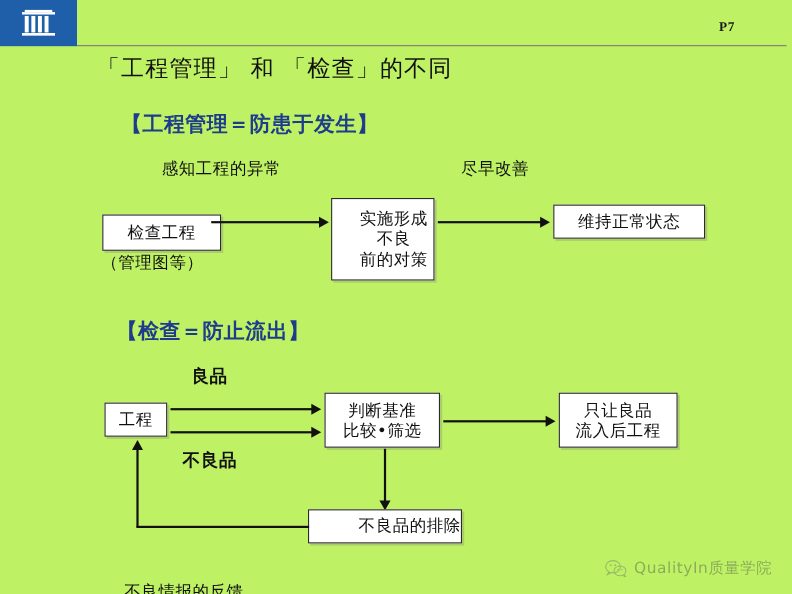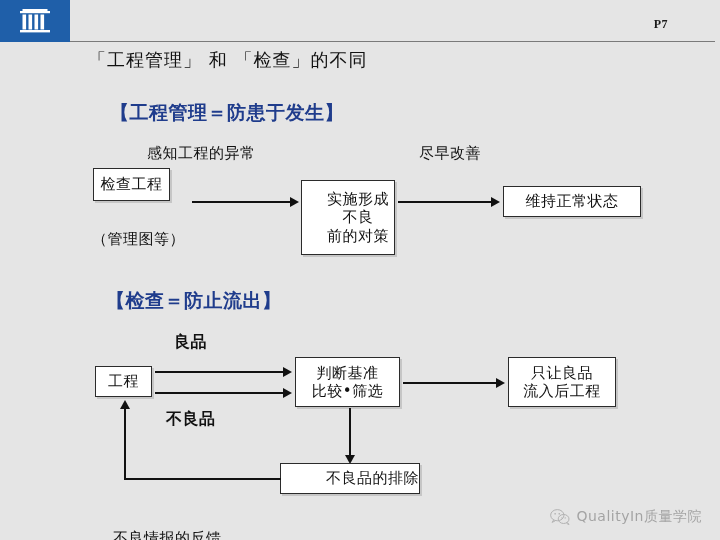"P7" #slide { background: #e5e5e5 -> #bef264 }
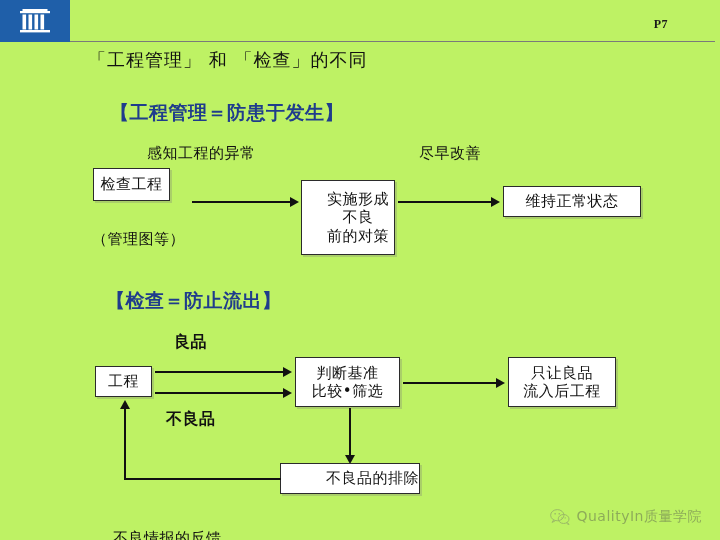"「工程管理」 和 「检查」的不同" .slide-title { font-size: 18px -> 21px }
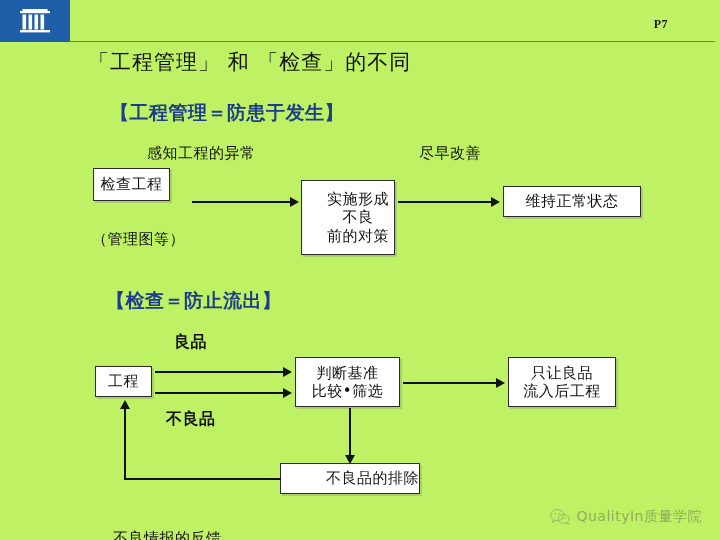"检查工程" div.node { top: 168px -> 195px; width: 77px -> 108px }
